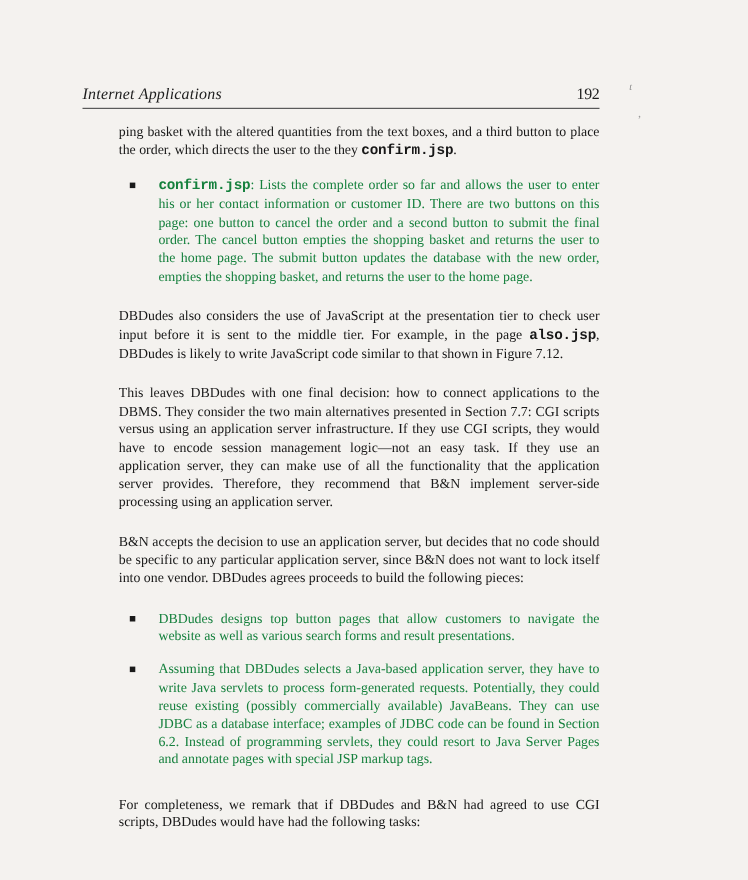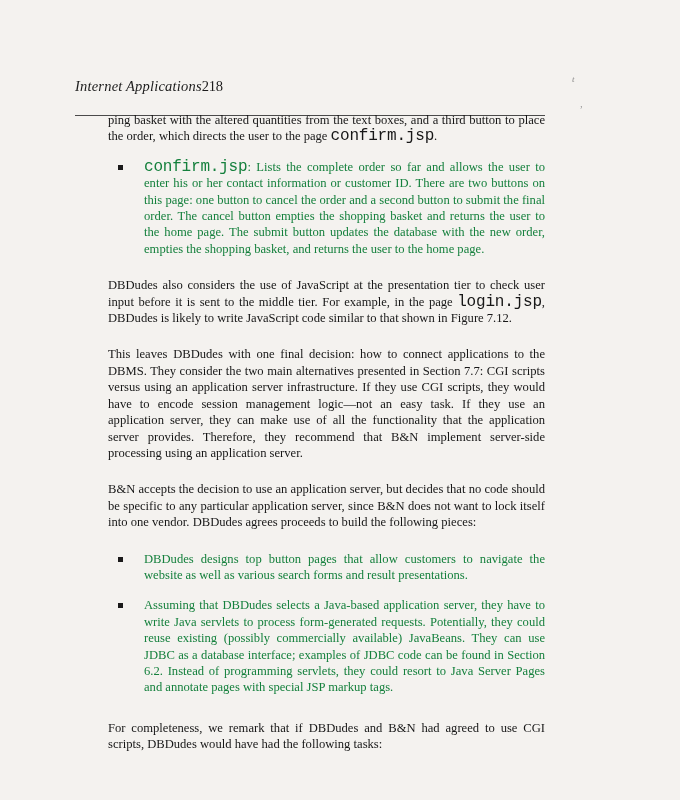"Internet Applications" .header { justify-content: flex-start -> space-between; padding-bottom: 20px -> 3px }
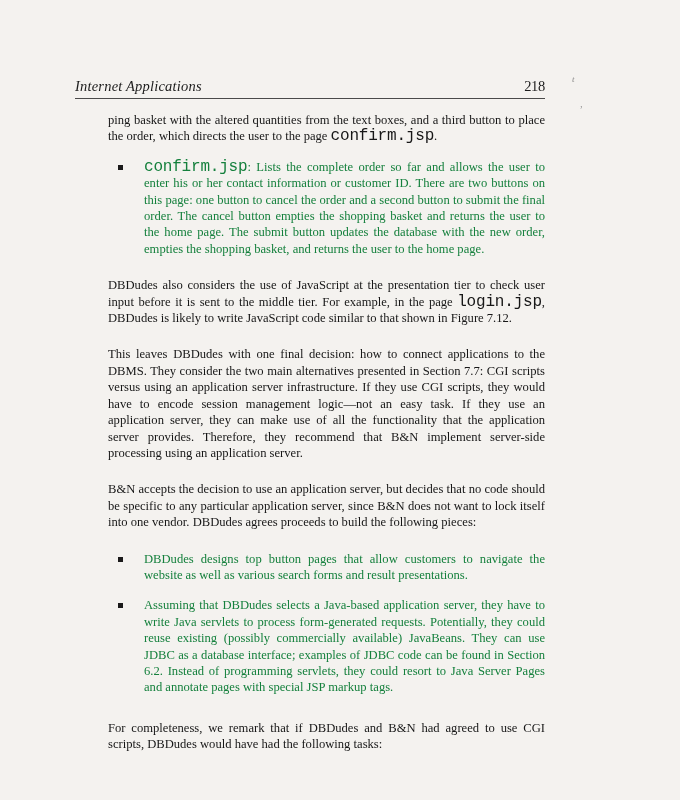"218" span.header-page { text: 218 -> 192 }
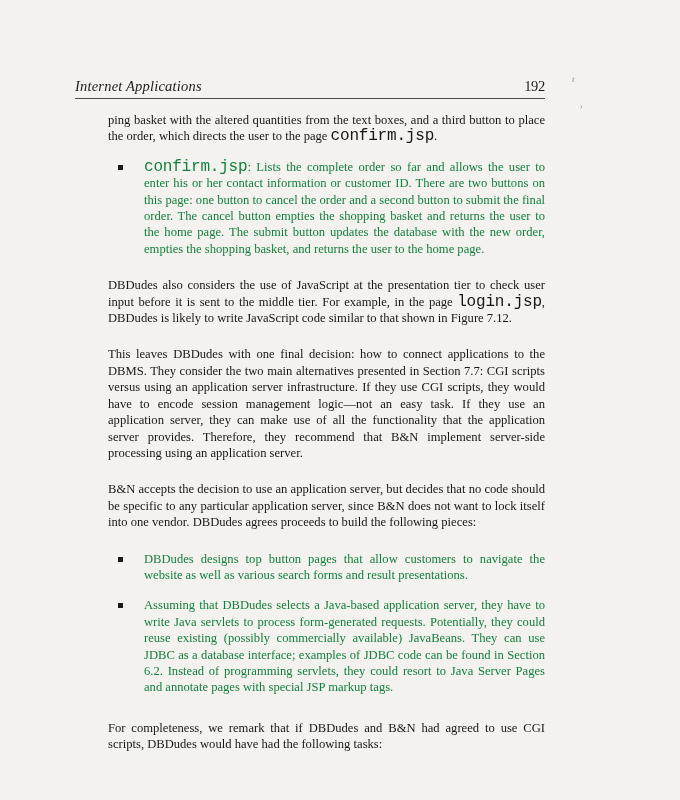"ping basket with the altered" span { text: page -> they }
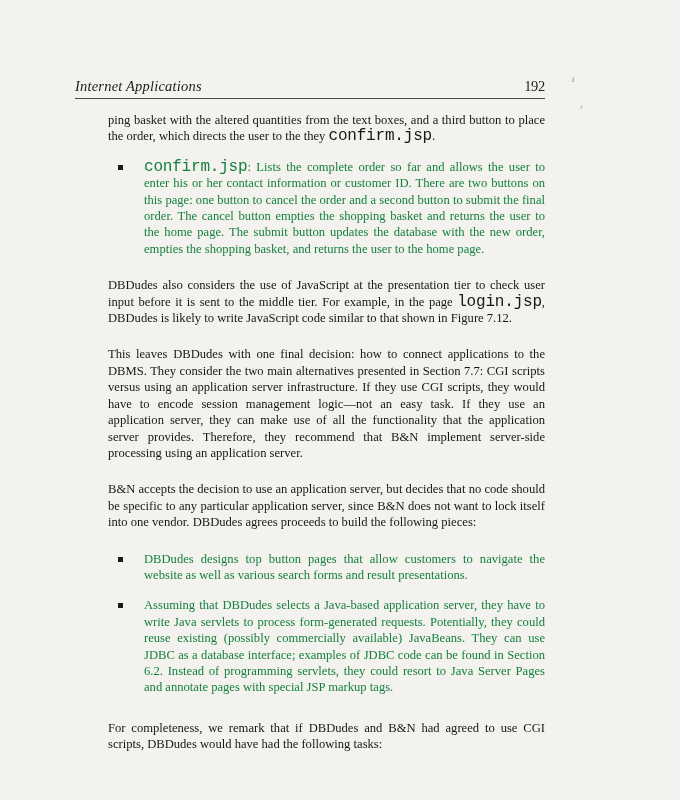"confirm.jsp" .mono { font-size: 16px -> 13px; font-weight: none -> bold }
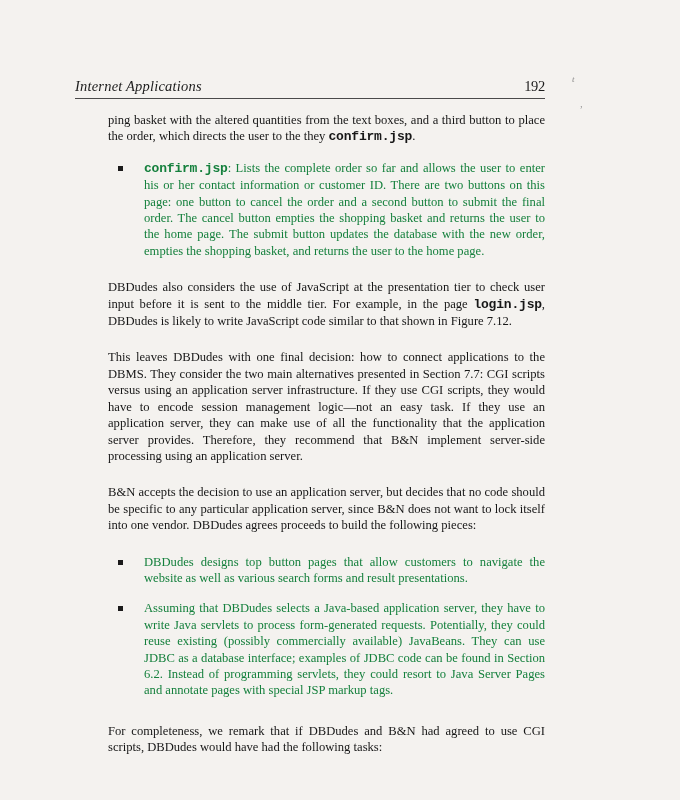"login.jsp" span.mono { text: login.jsp -> also.jsp }
